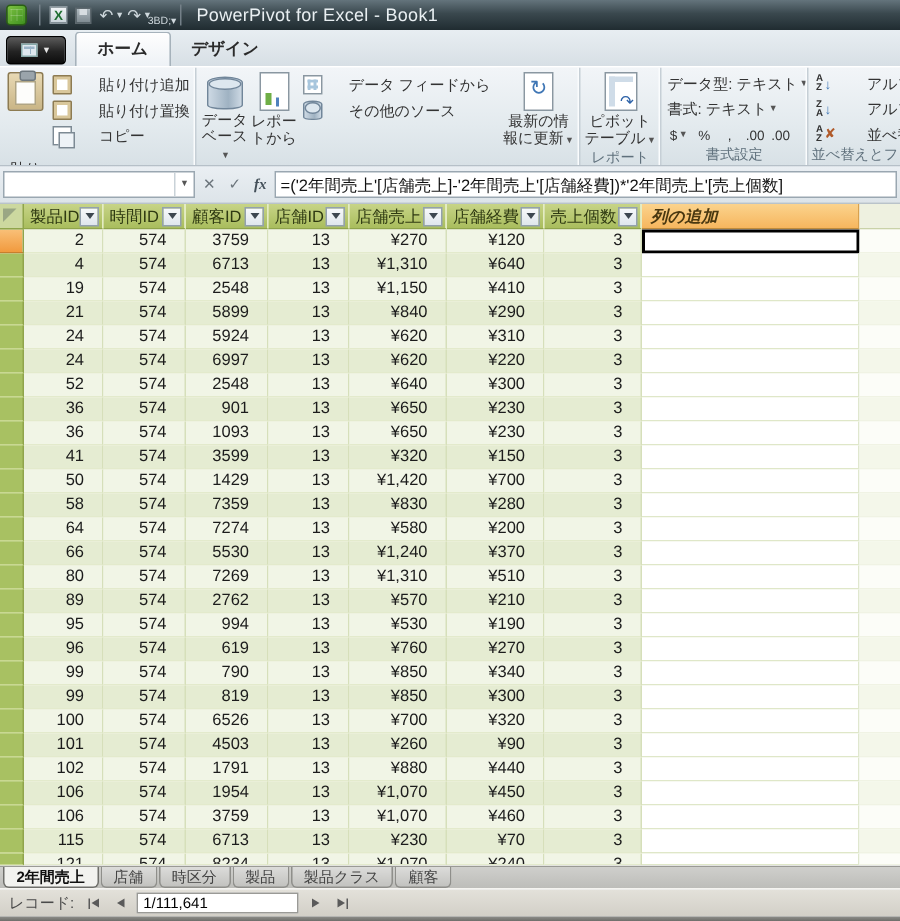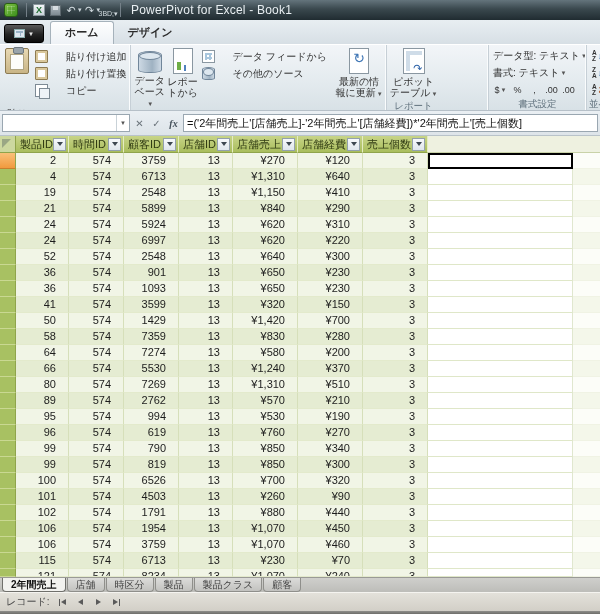"データ型: テキスト" div.rgroup { margin-left: 48px -> none }
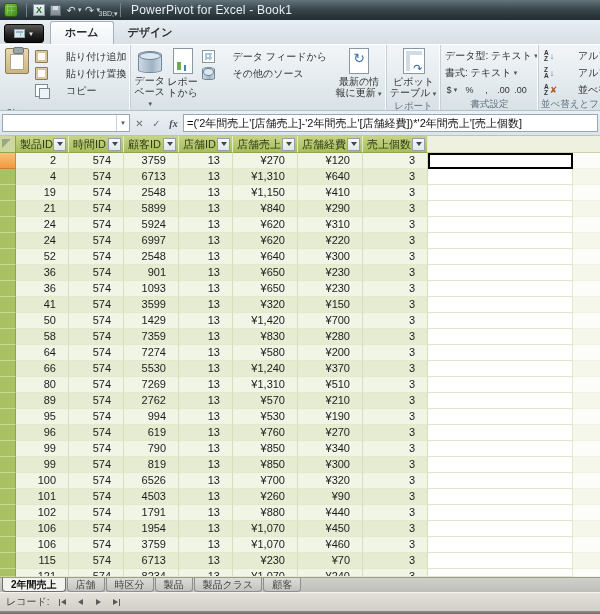"列の追加" div.gh-add { html: none -> <div>列の追加</div> }
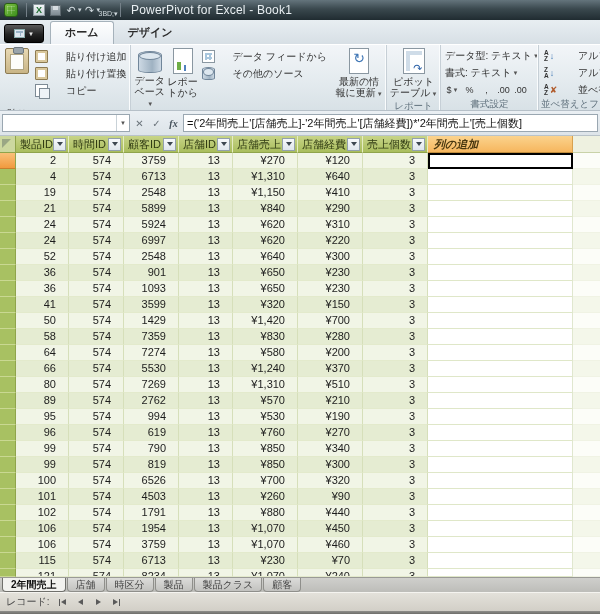"1/111,641" input.rec-box { html: none -> <input> }
